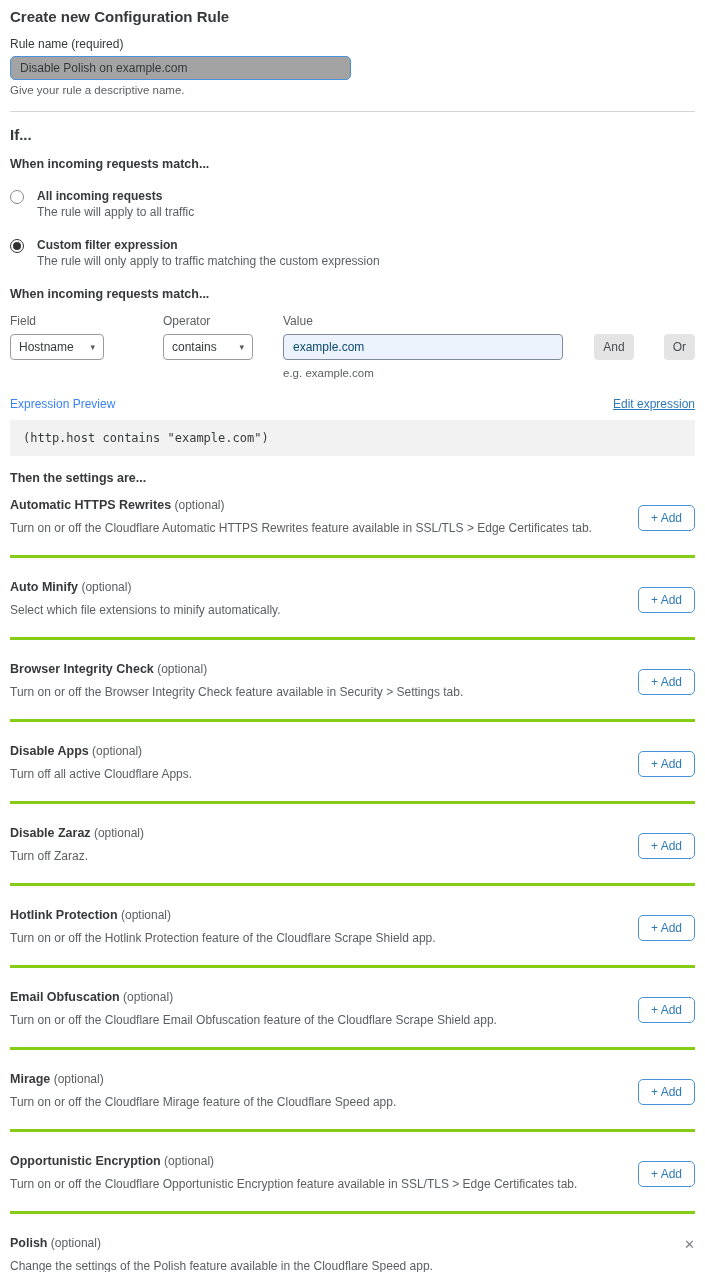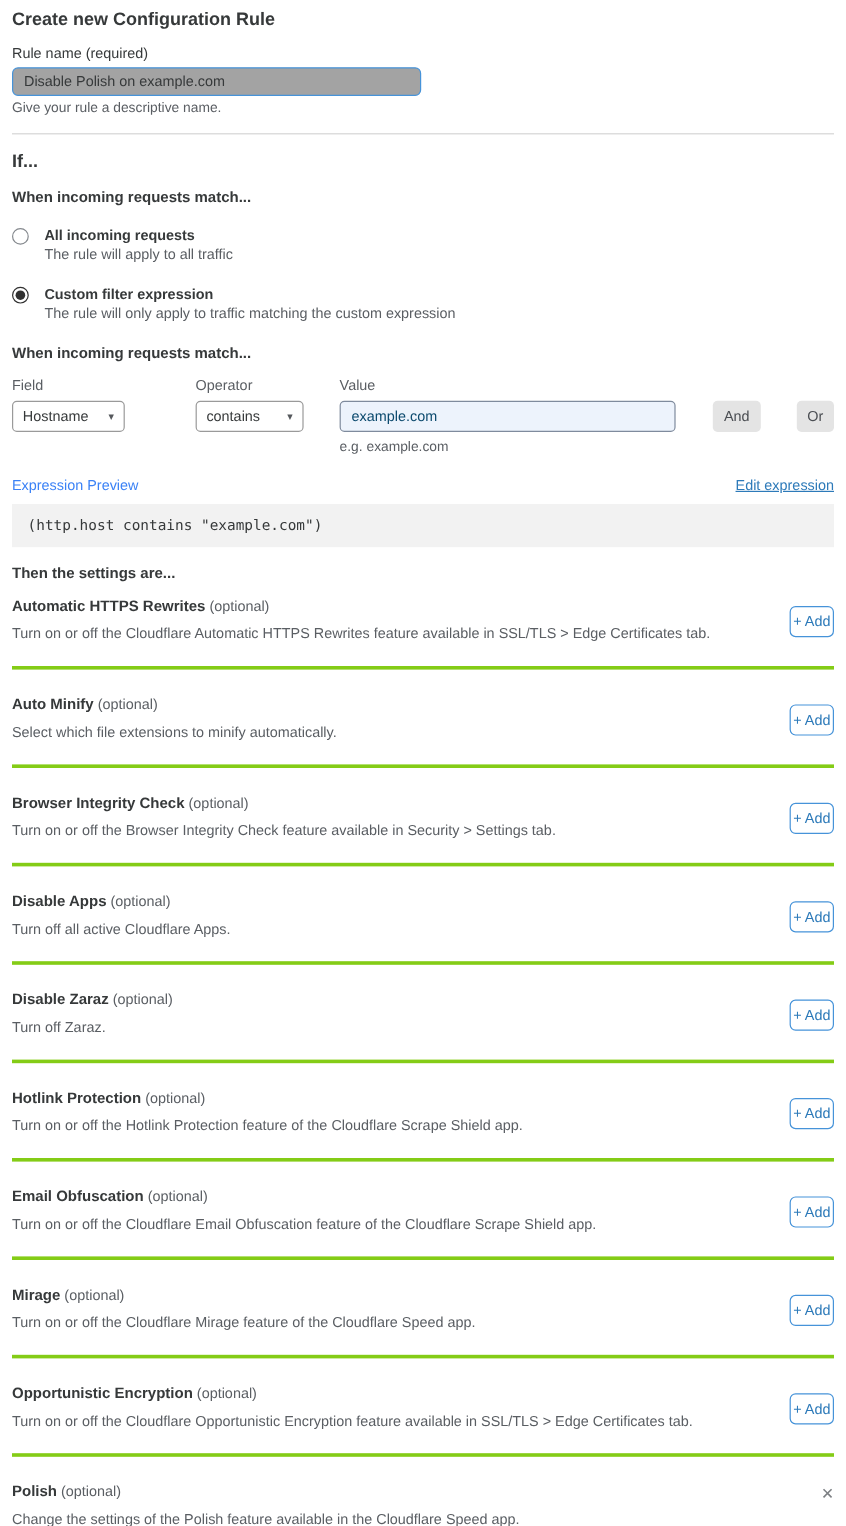"+ Add" .btn-add { padding: 5px 2px -> 5px 12px }
